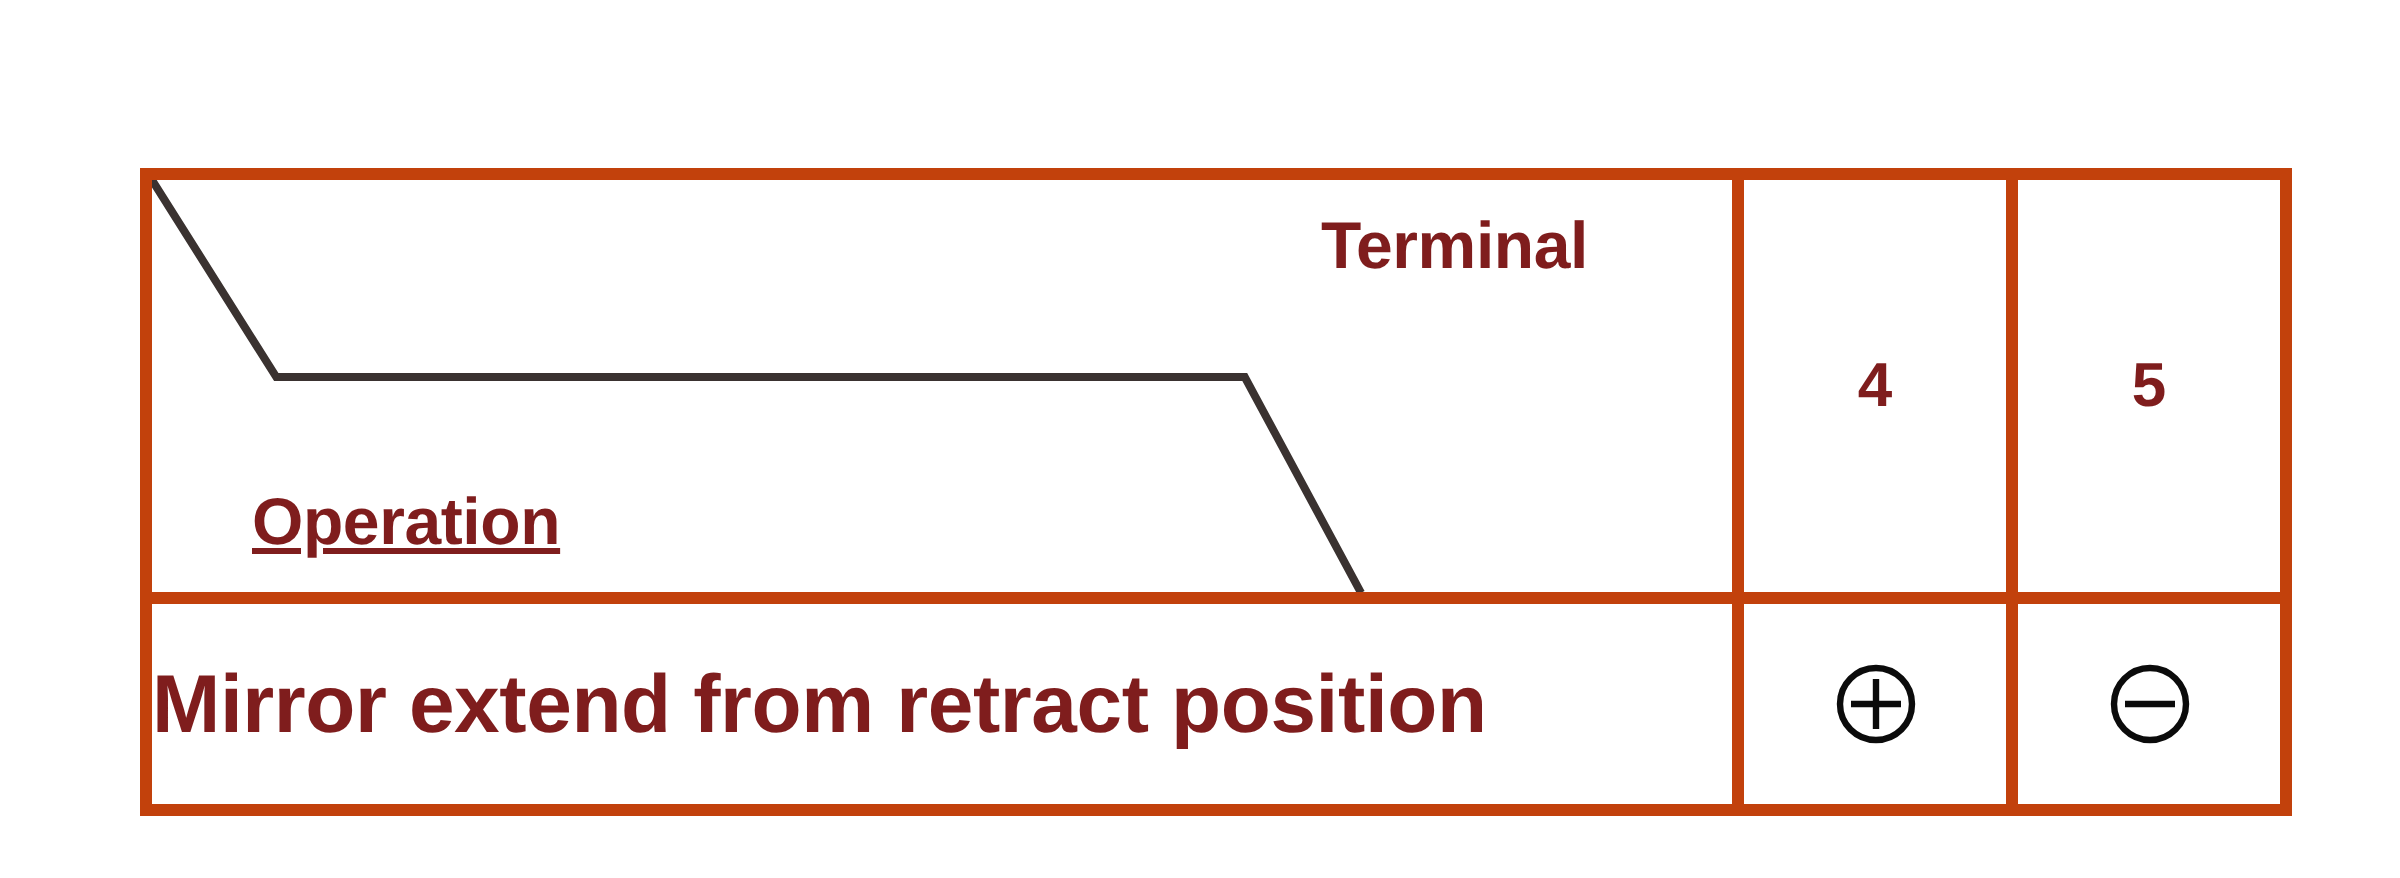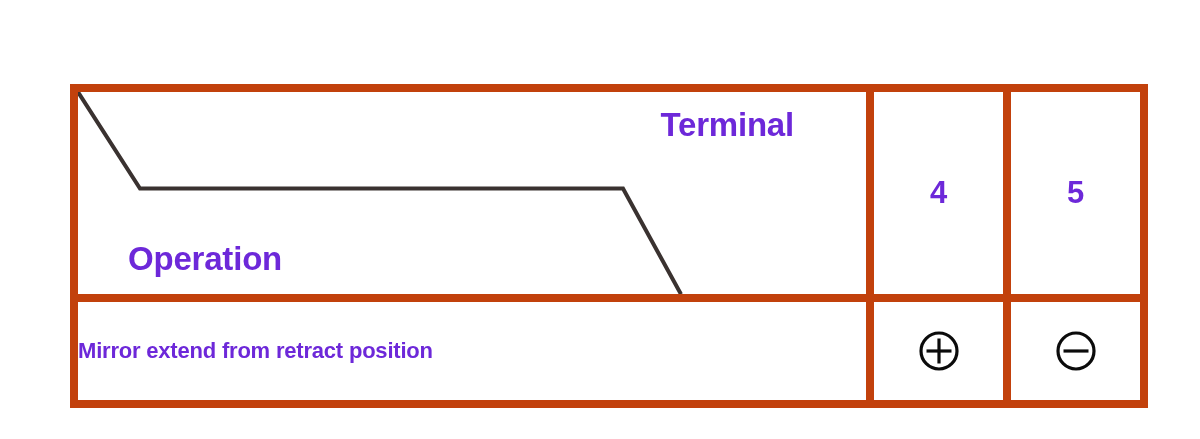"Terminal" table.spec-table td { border: 8px solid #c2410c -> 6px solid #c2410c; color: #6d28d9 -> #7f1d1d }
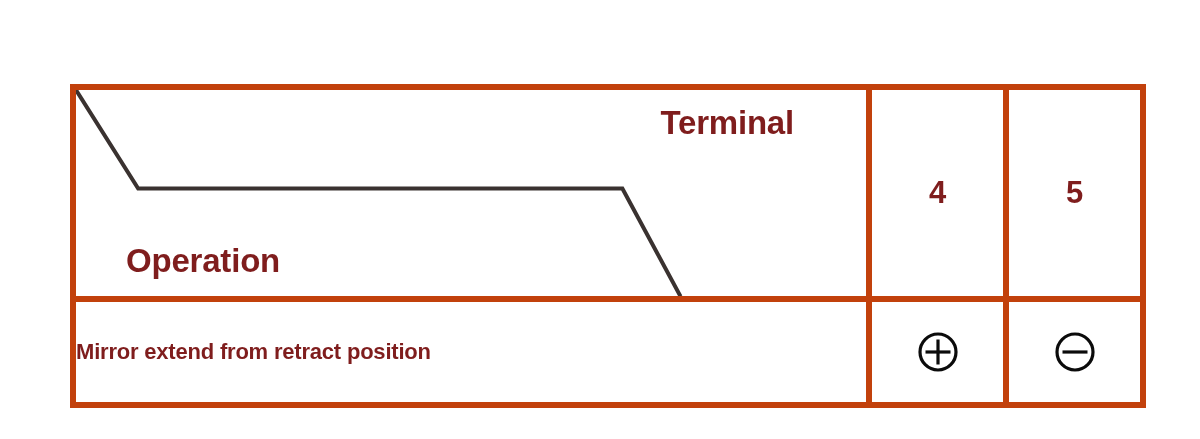"Operation" .split-label-operation { text-decoration: none -> underline }
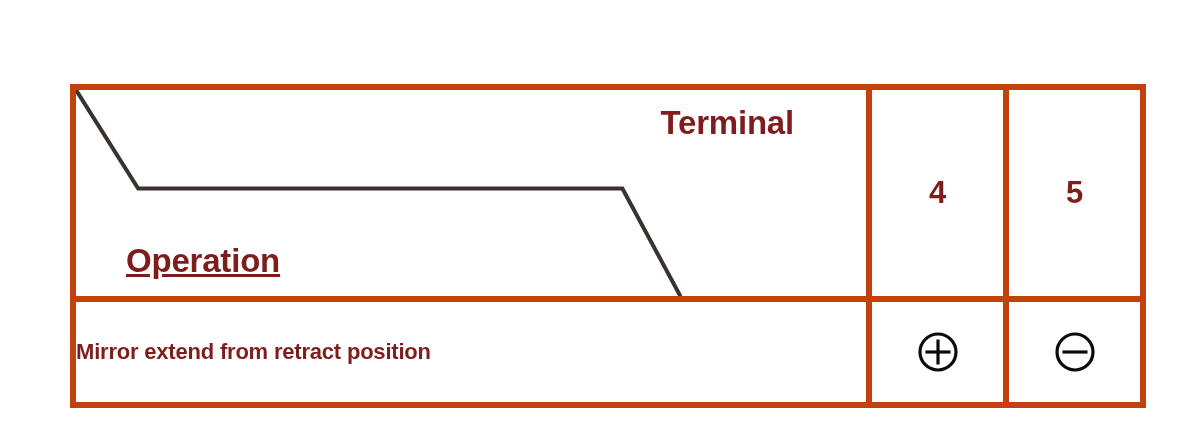"Mirror extend from retract position" td.op-cell { font-size: 22px -> 41px }
